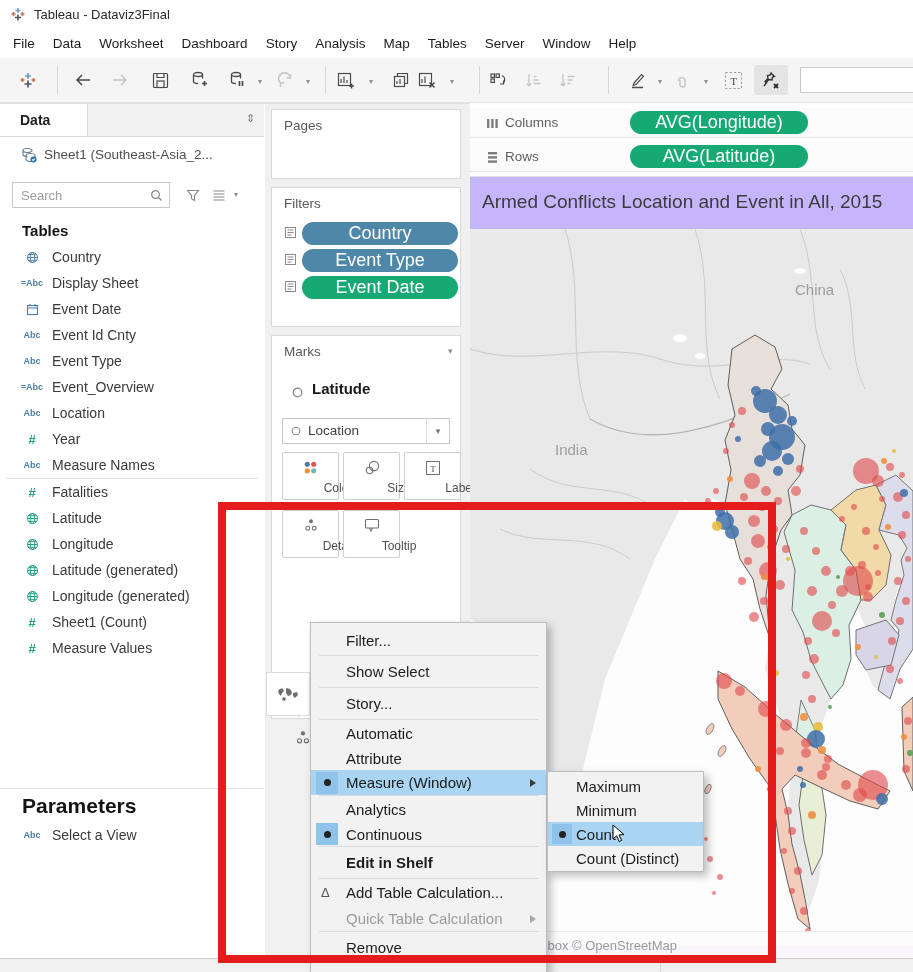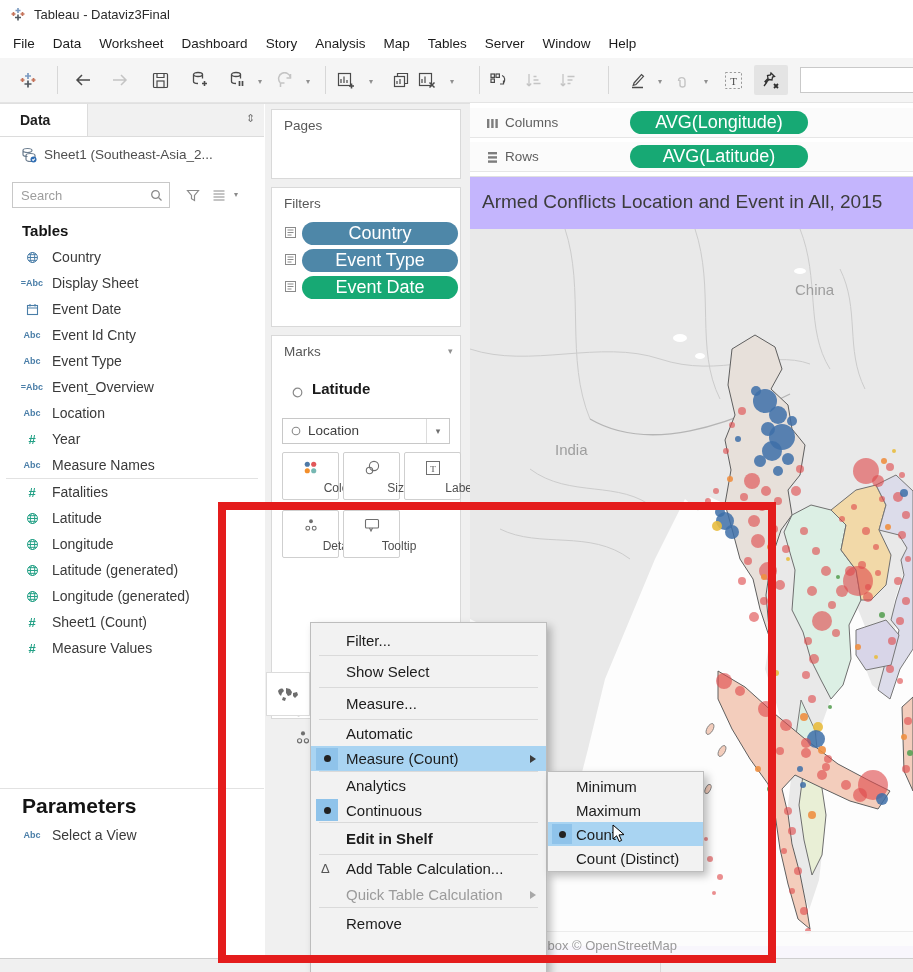"Measure..." span.lab { text: Measure -> Story }
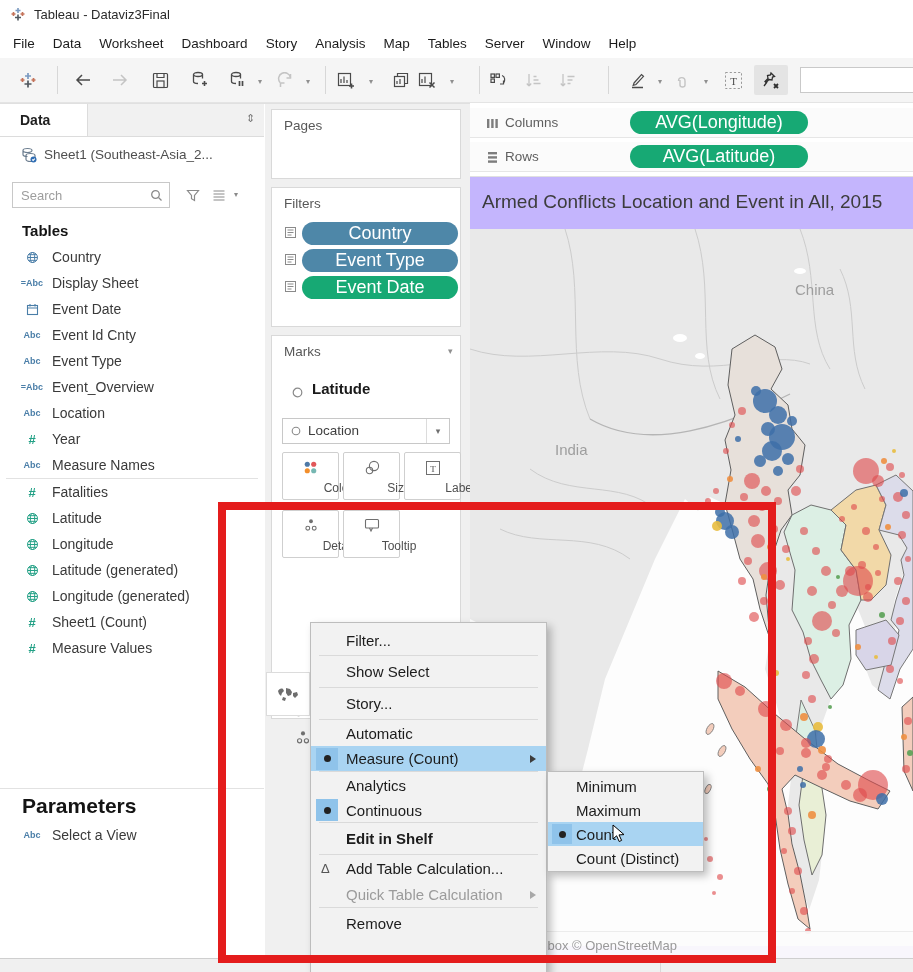"Attribute" div.mi { html: none -> <div> <span>Attribute</span> </div> }
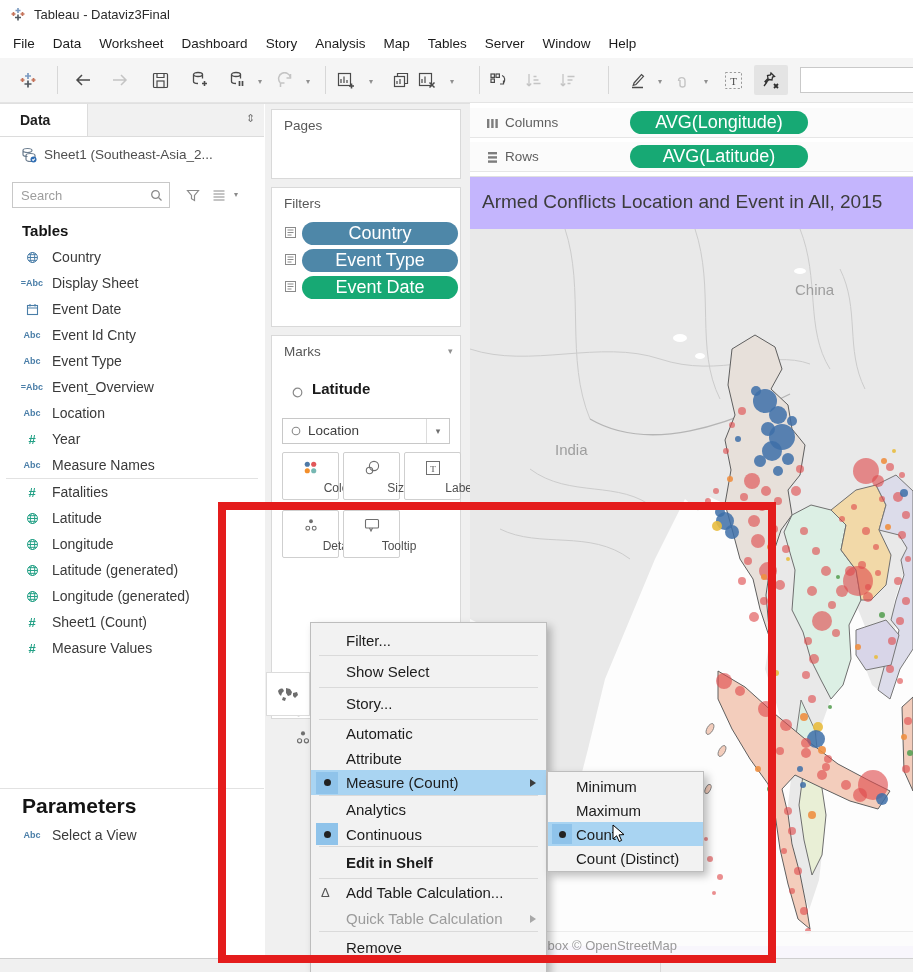"Measure (Count)" span.lab { text: Count -> Window }
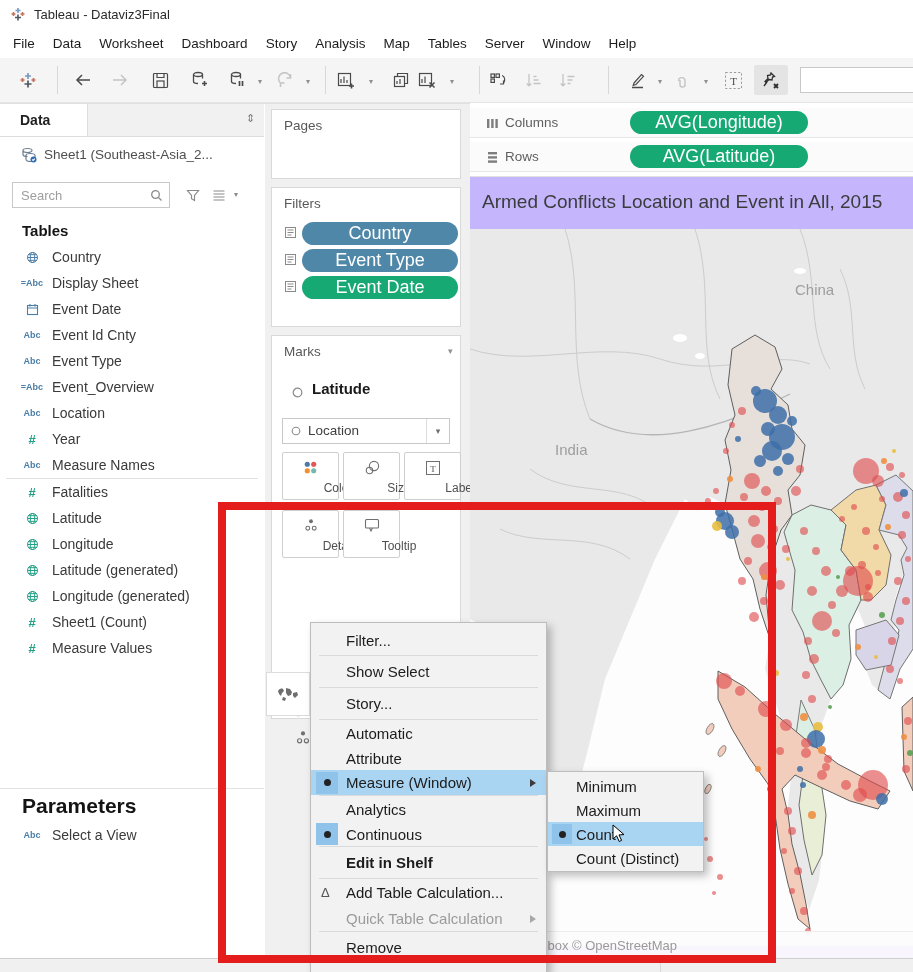"Minimum" div.smi { order: before "Maximum" -> after "Maximum" }
